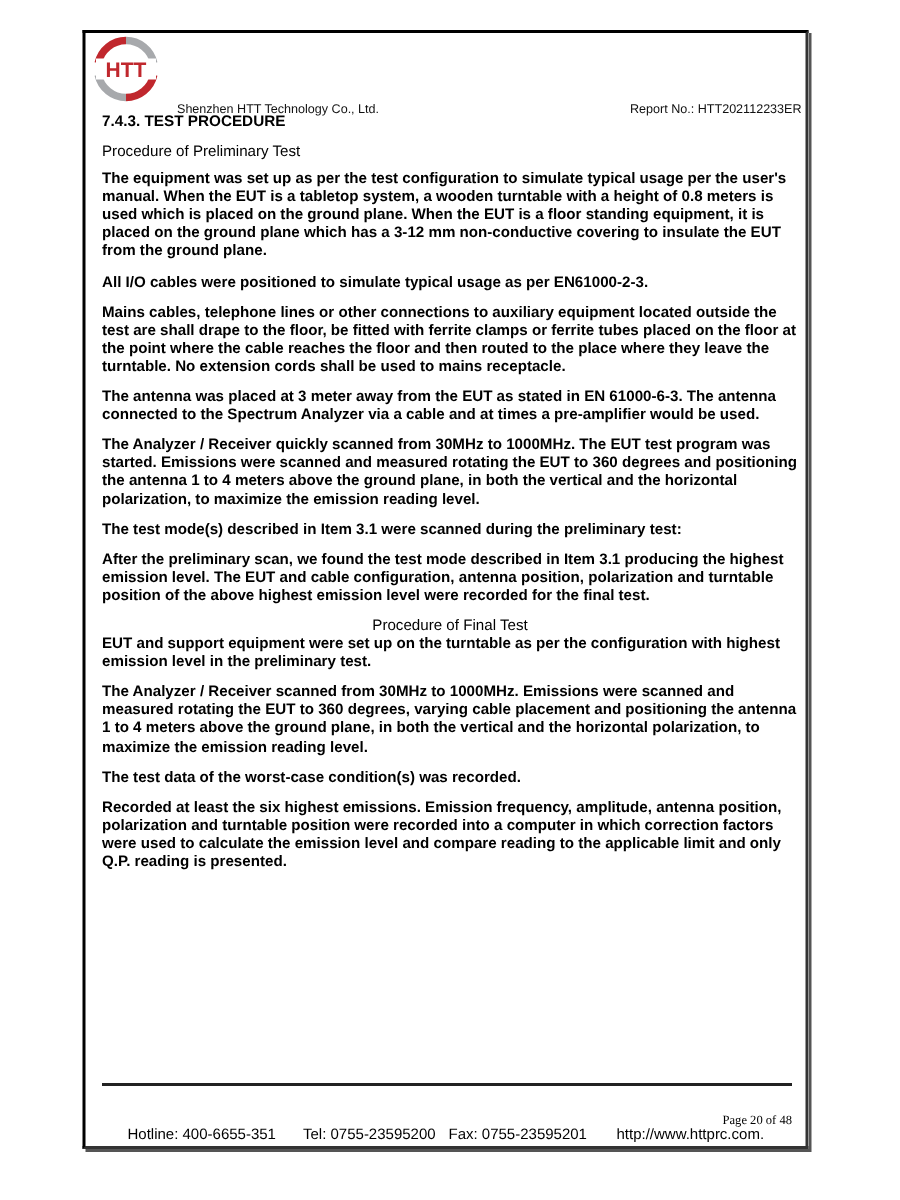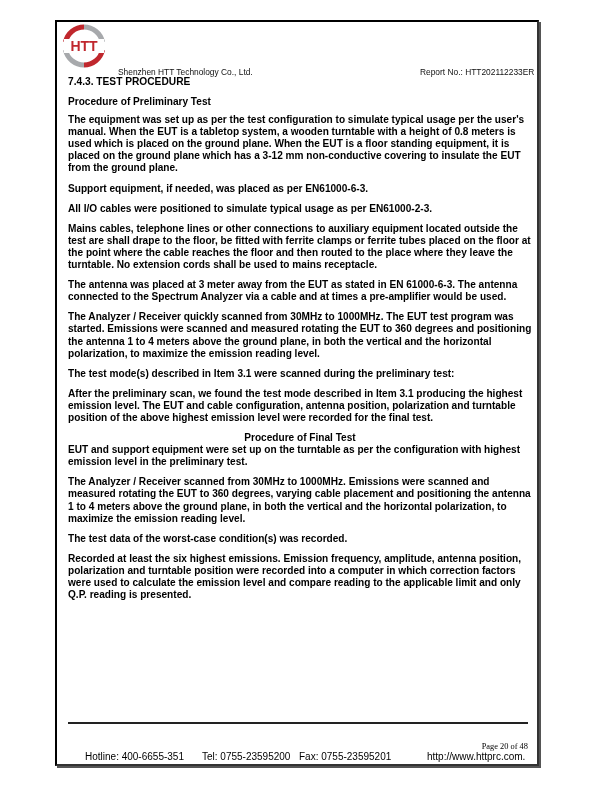"Procedure of Preliminary Test" .content h3 { font-weight: bold -> normal }
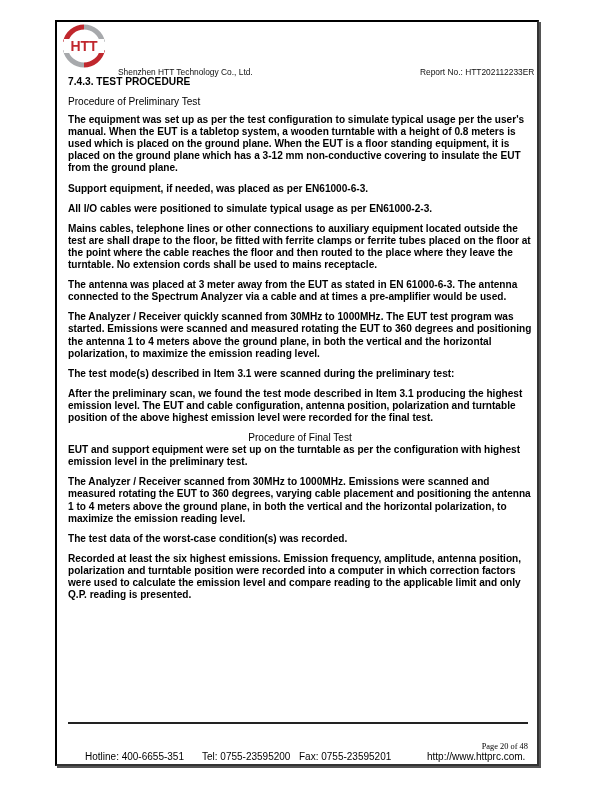"Support equipment, if needed, was" p { html: <p>Support equipment, if needed, was placed as per EN61000-6-3.</p> -> none }
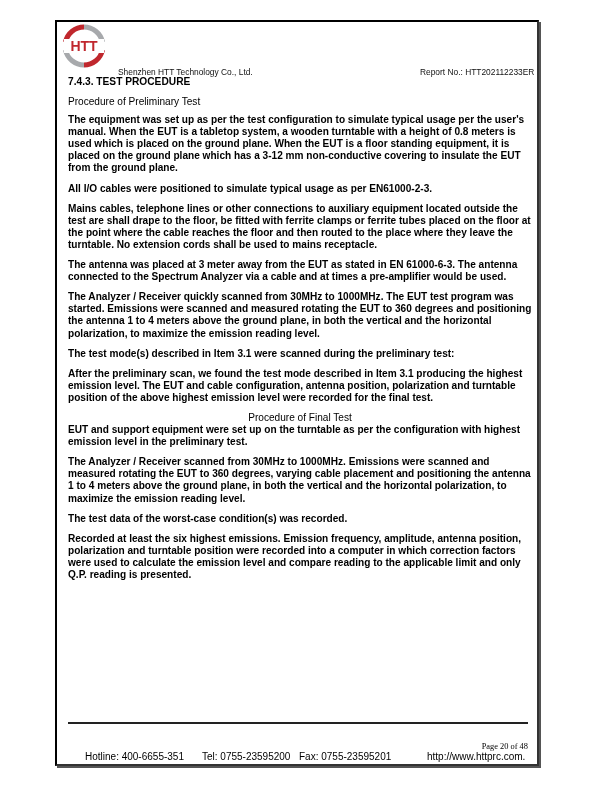"Fax: 0755-23595201" .f-fax { width: 128px -> 112px }
